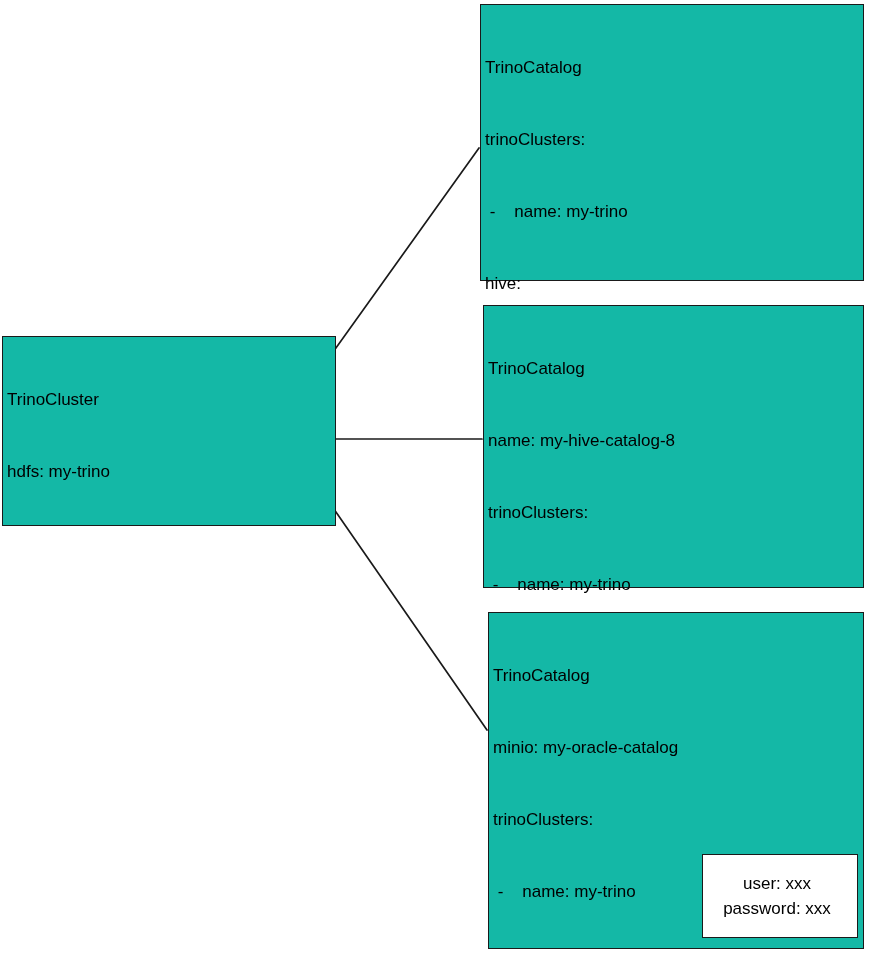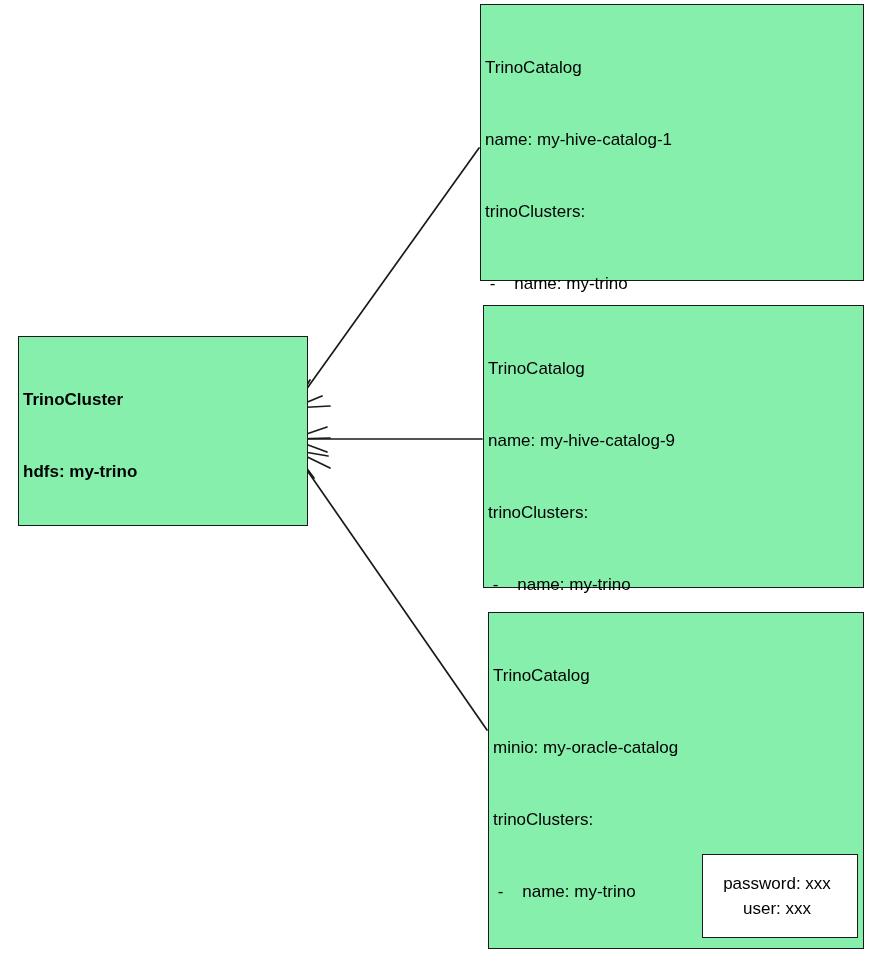"TrinoCatalog" .node { background: #86efac -> #14b8a6 }
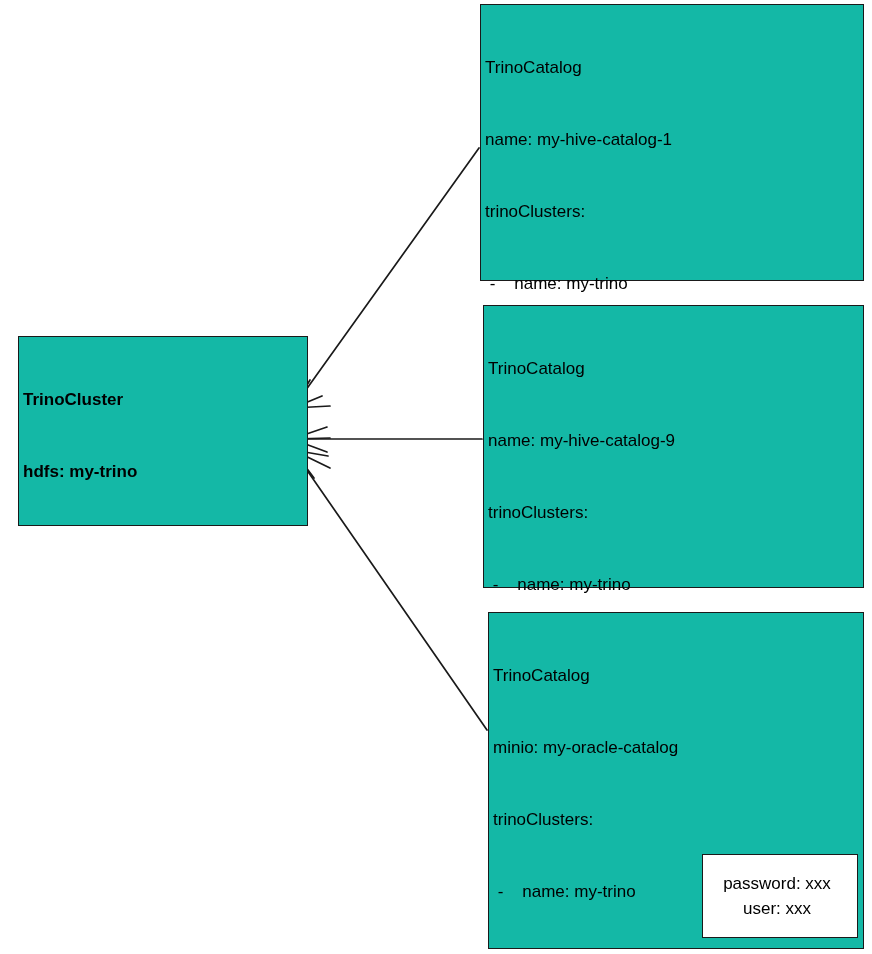"name: my-hive-catalog-1" span.ln { html: <span>name: my-hive-catalog-1</span> -> none }
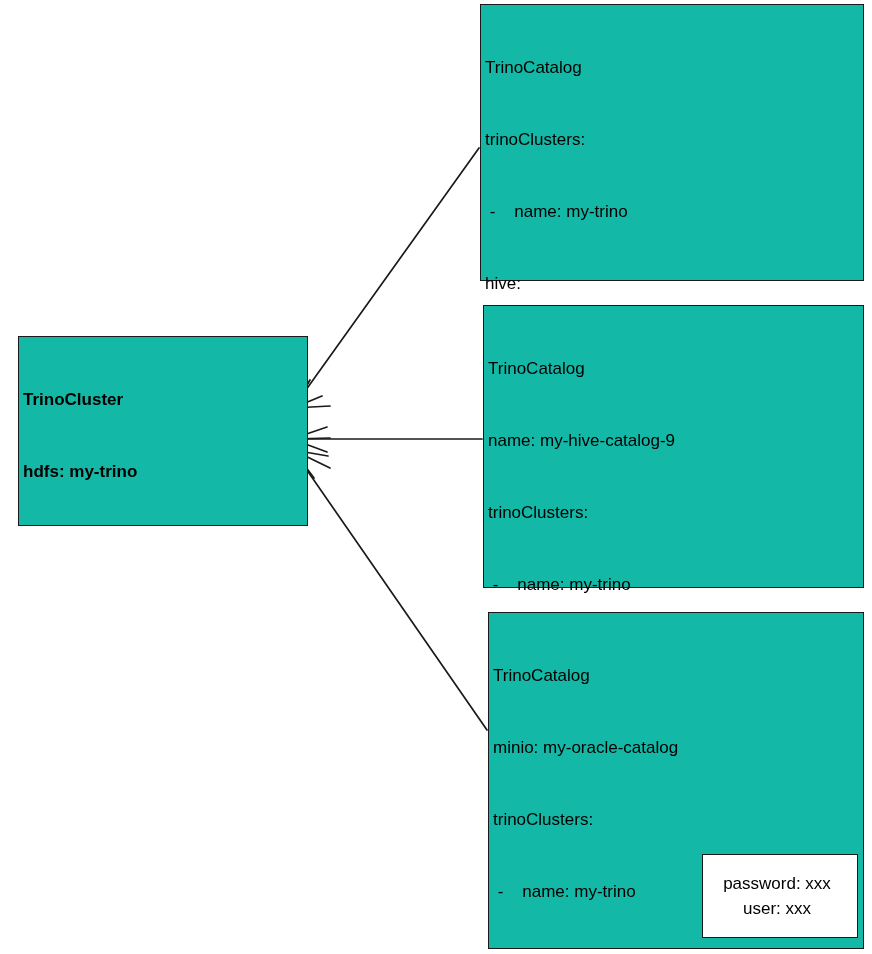"TrinoCluster" #trino-cluster { font-weight: bold -> none; left: 18px -> 2px; width: 290px -> 334px }
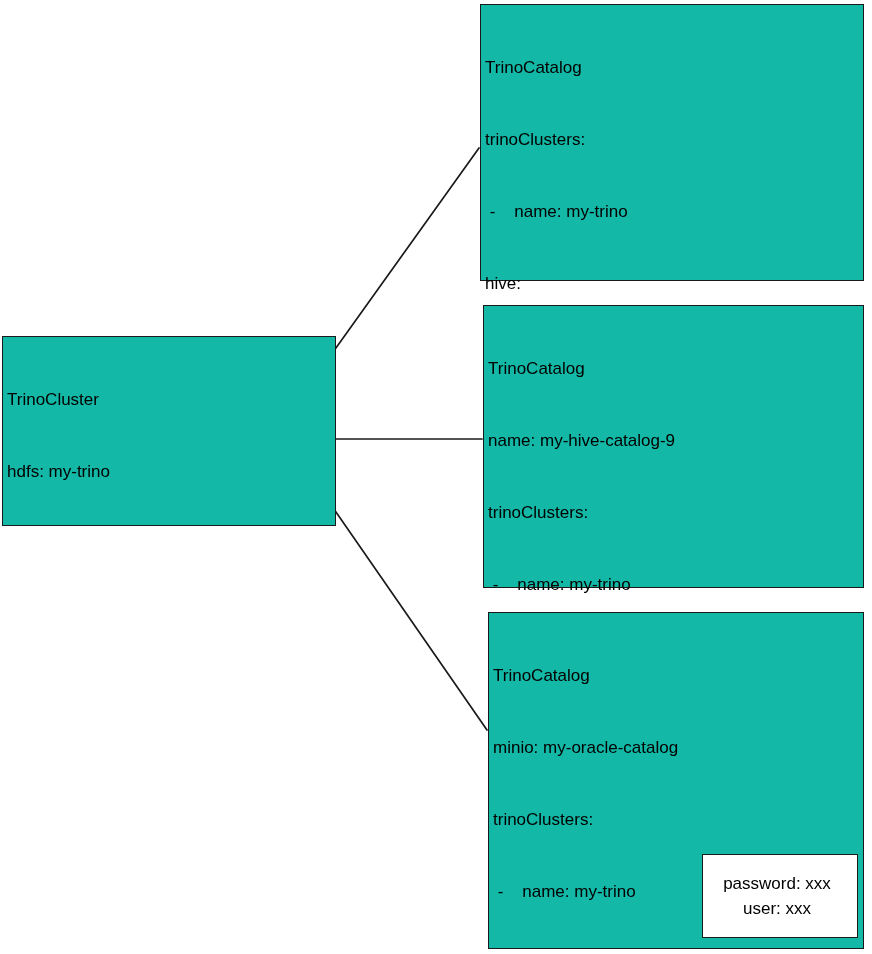"name: my-hive-catalog-9" span.ln { text: my-hive-catalog-9 -> my-hive-catalog-8 }
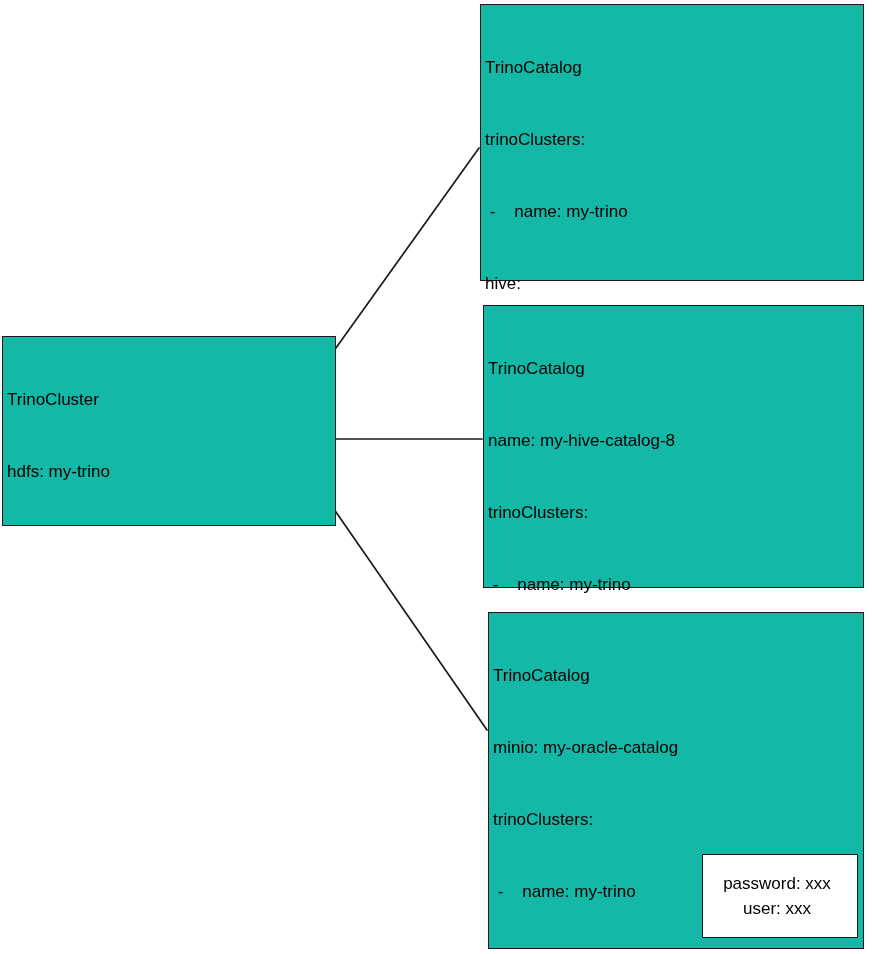"password: xxx" span.ln { order: before "user: xxx" -> after "user: xxx" }
